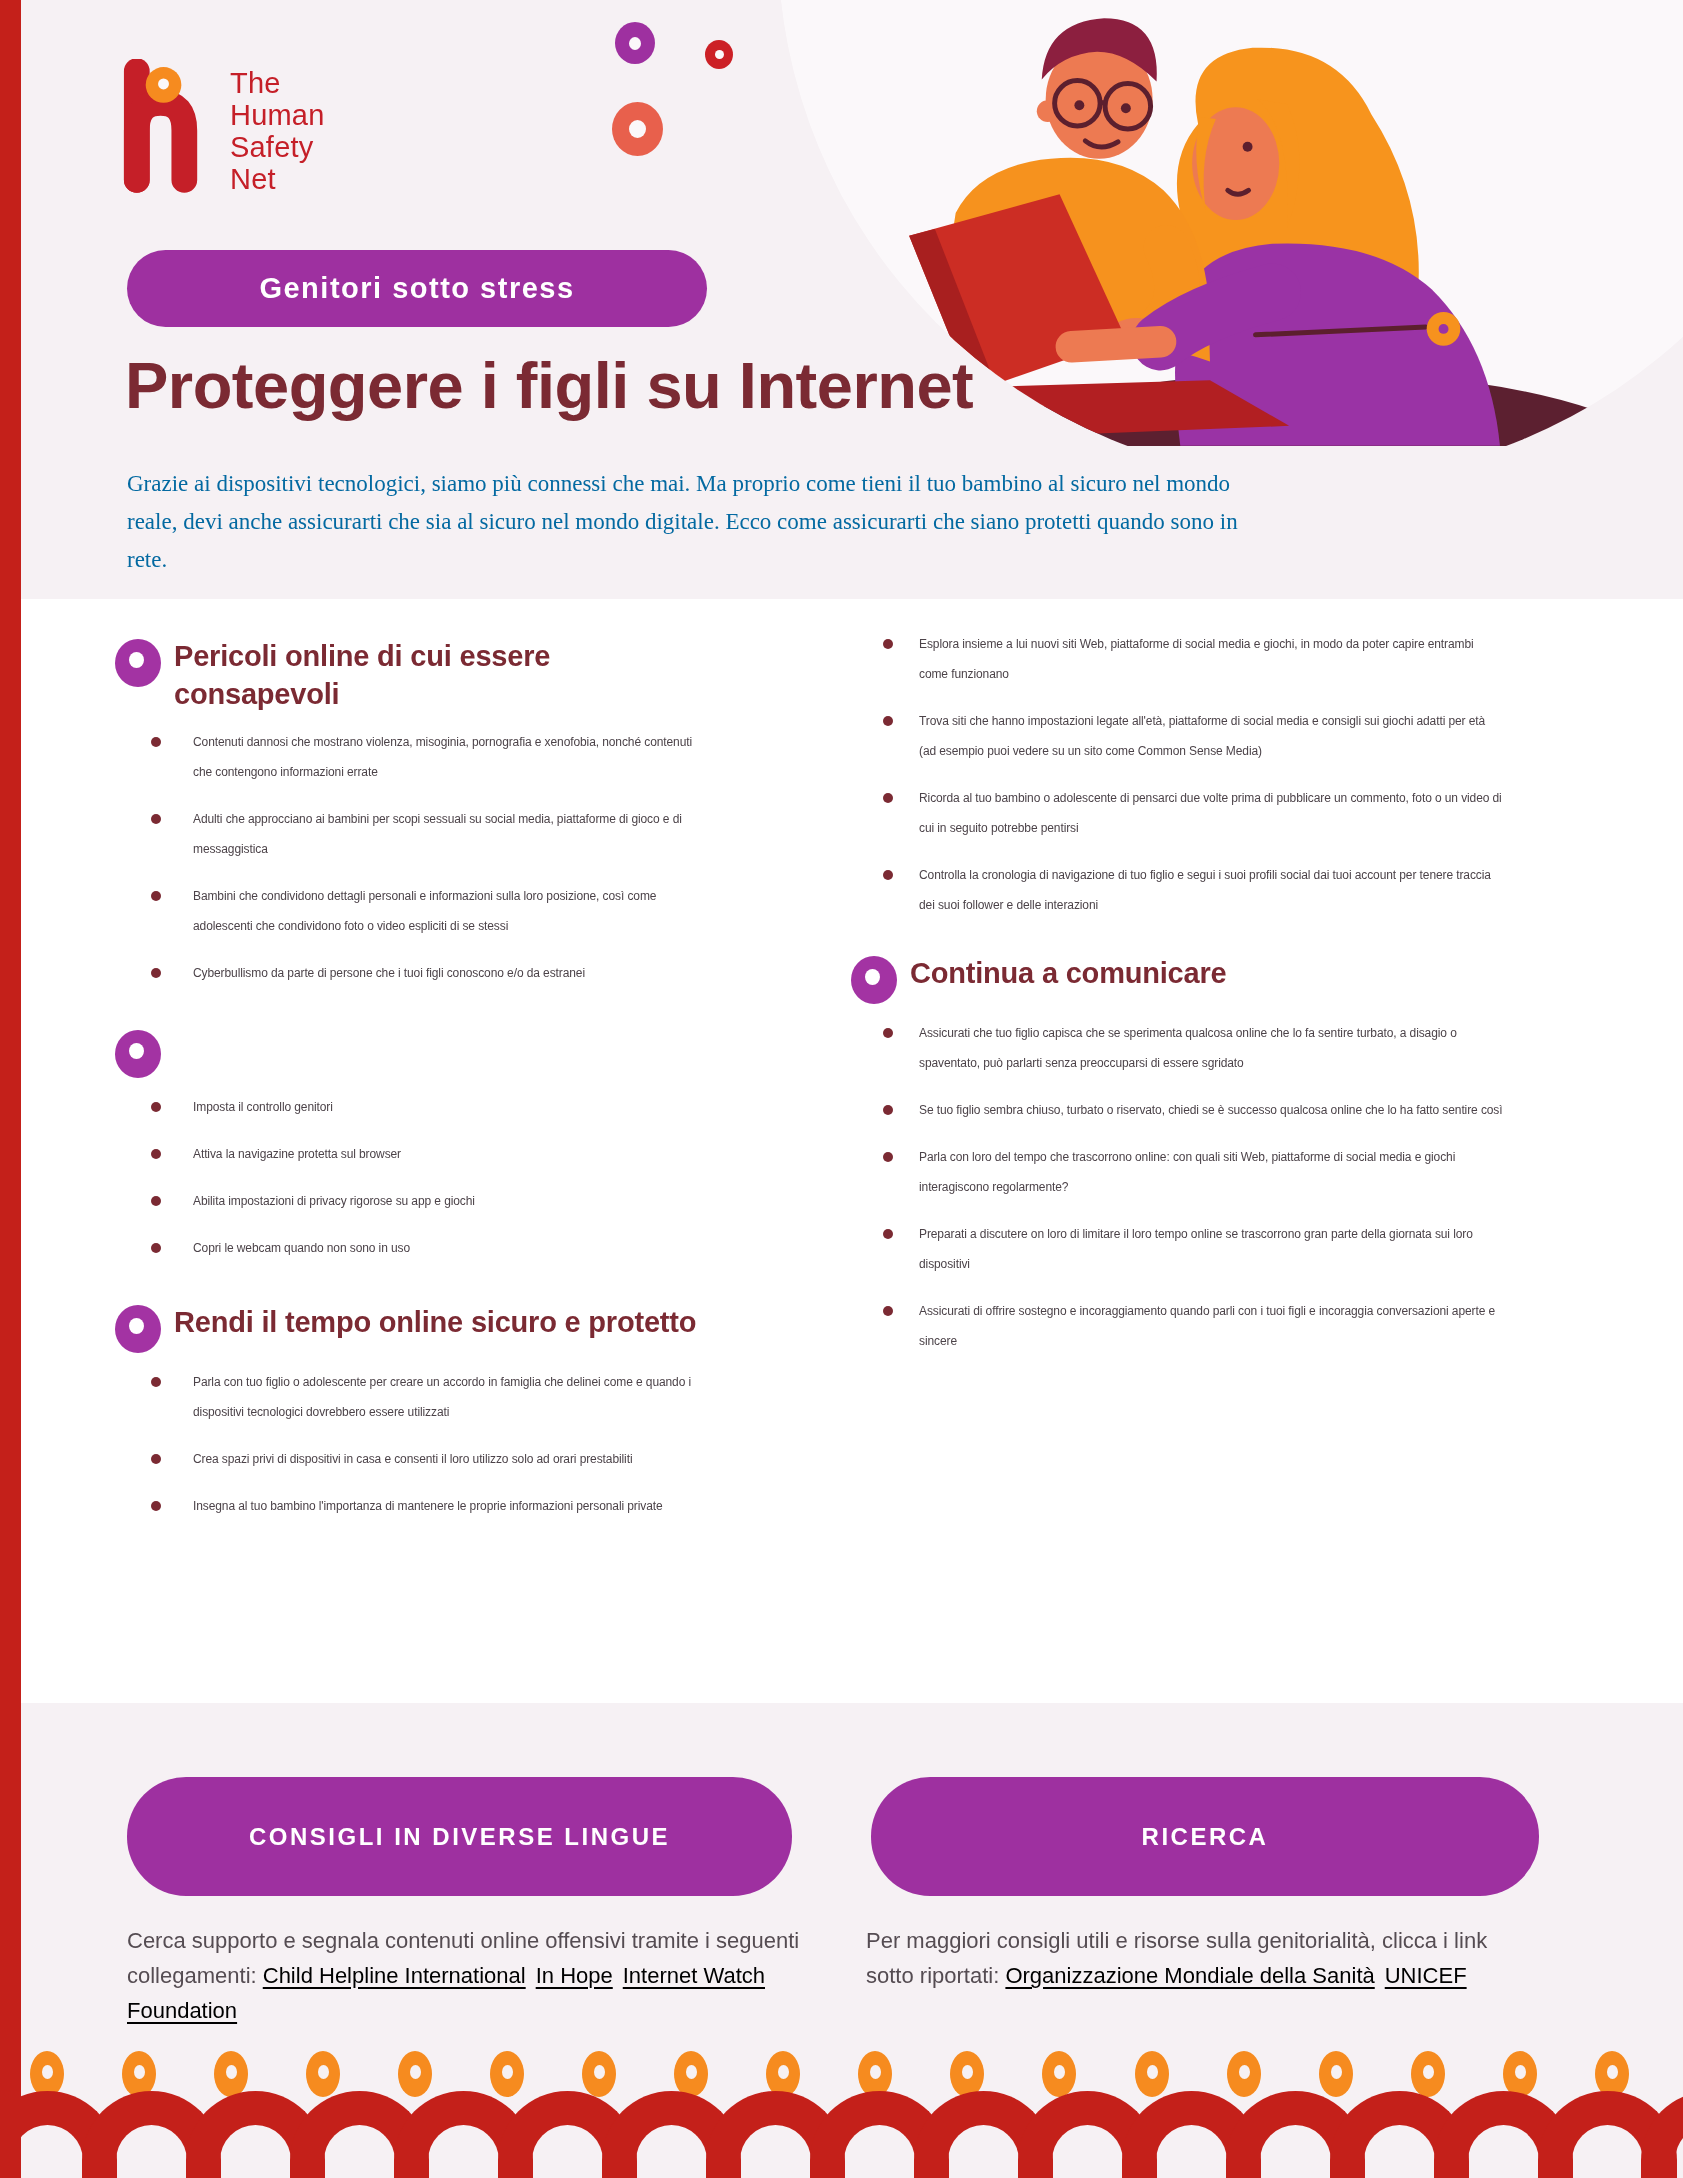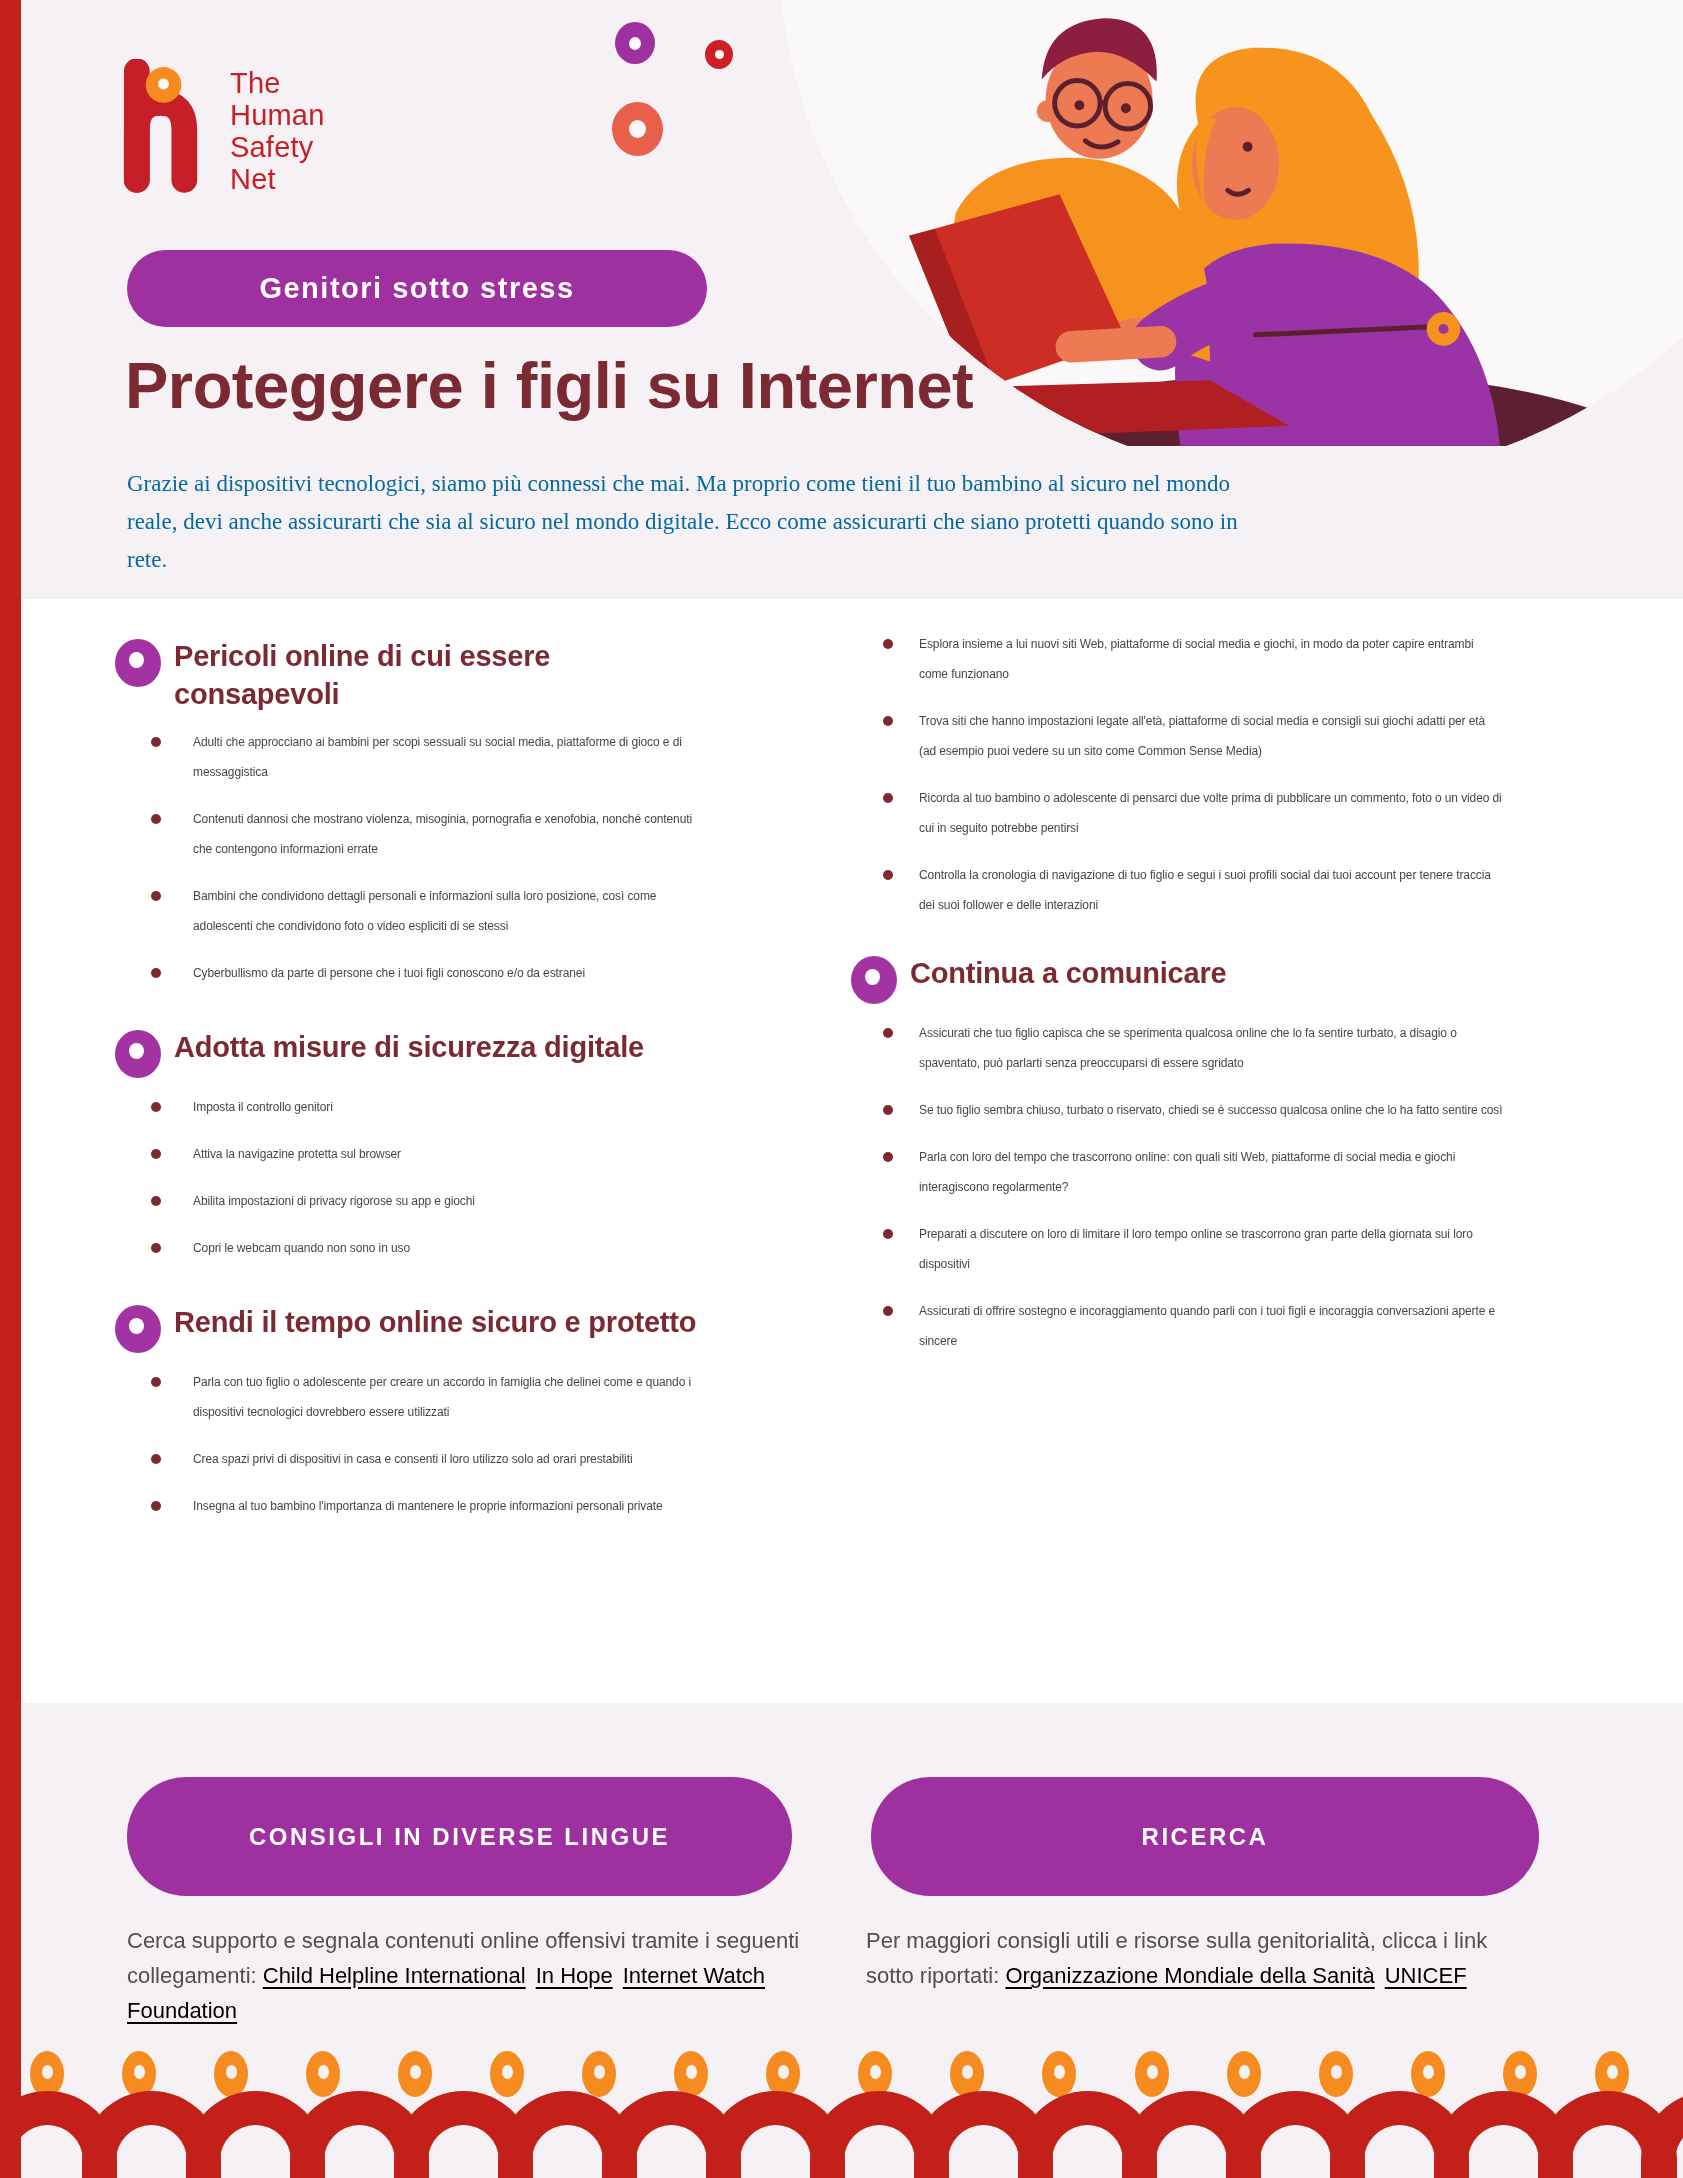"Adulti che approcciano ai bambini" li { order: before "Contenuti dannosi che mostrano violenza," -> after "Contenuti dannosi che mostrano violenza," }
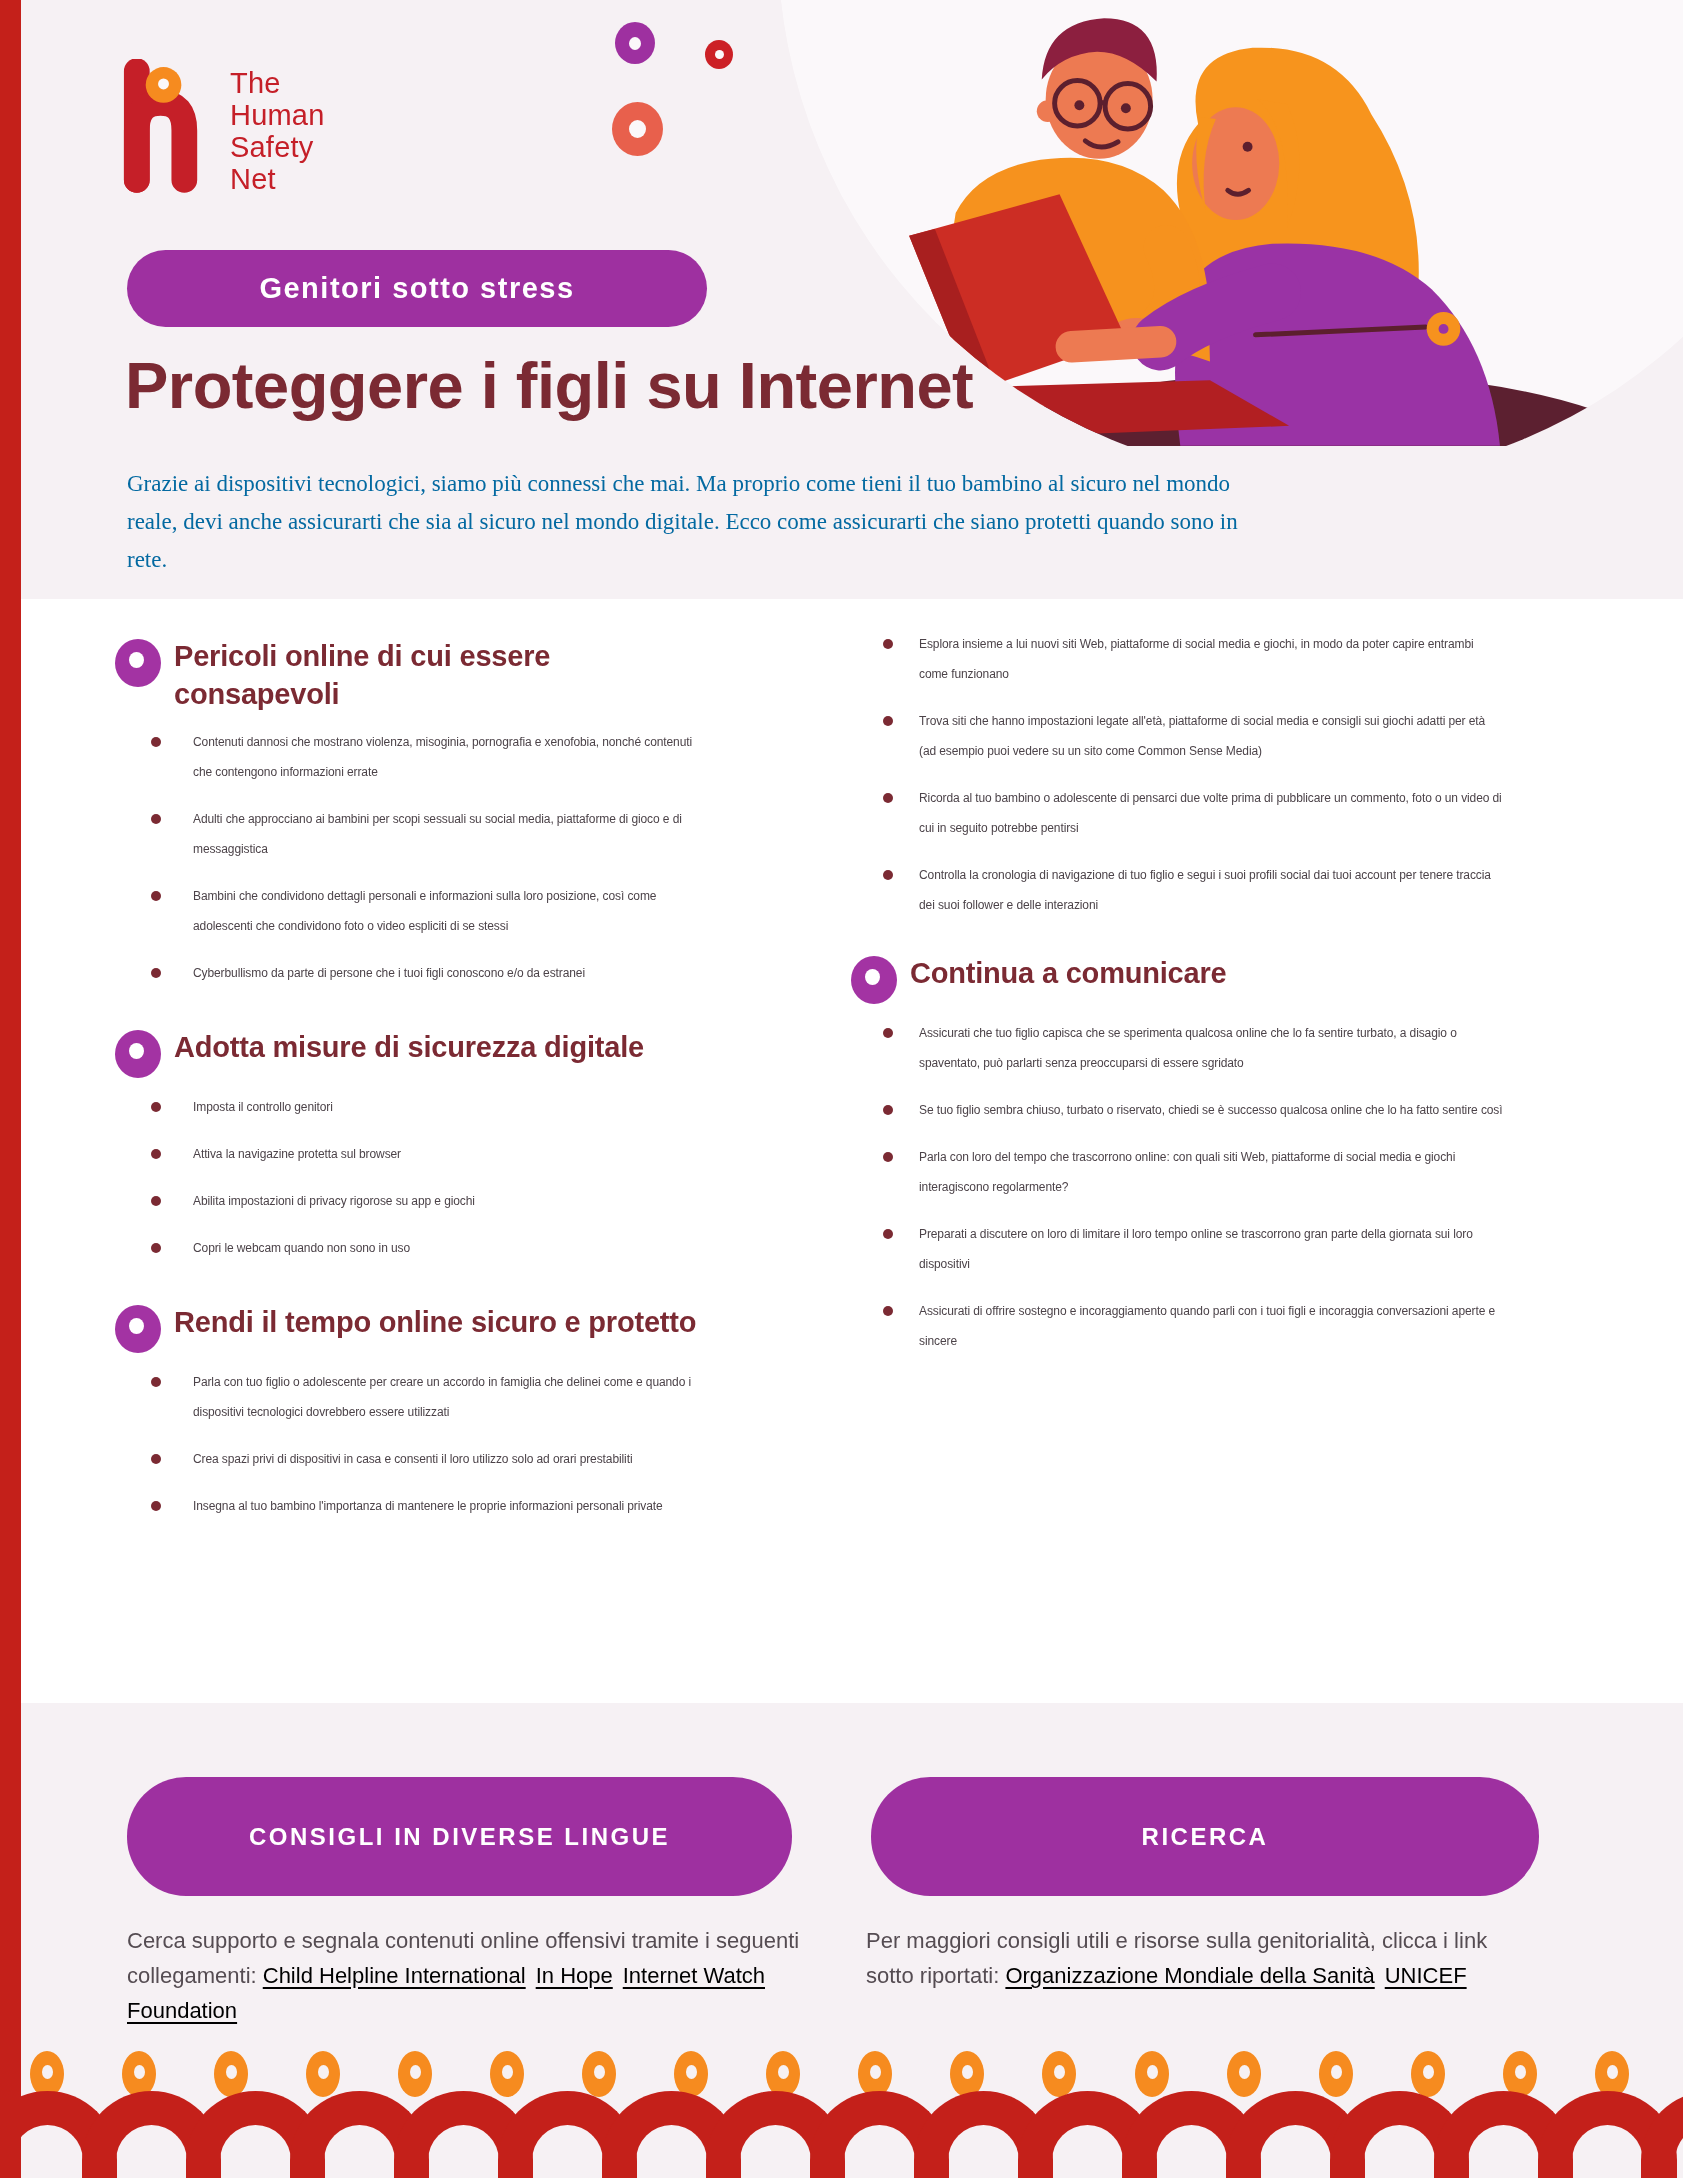"Adotta misure di sicurezza digitale" h2 { html: <h2>Adotta misure di sicurezza digitale</h2> -> none }
